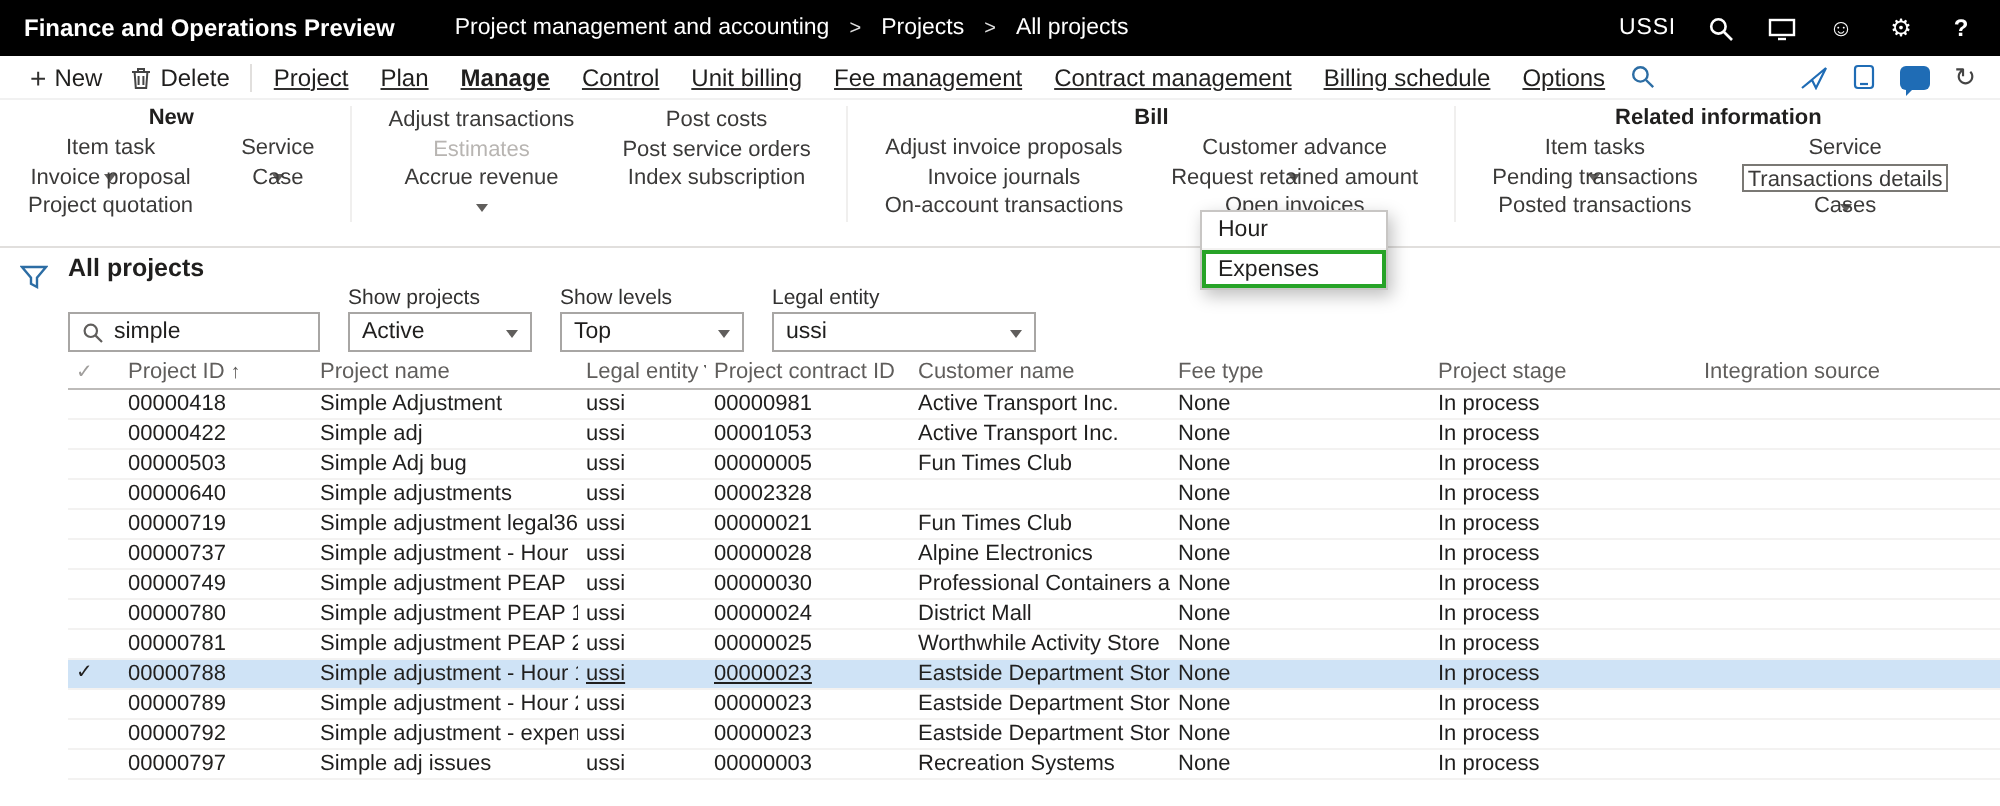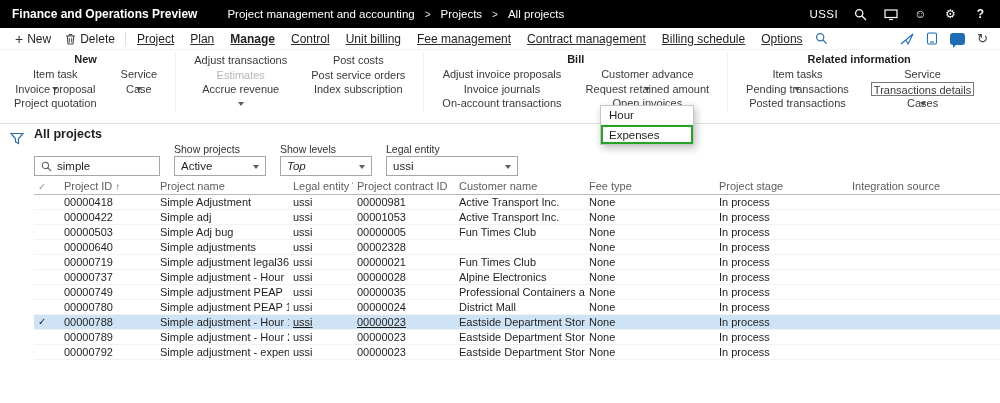"Top" .w-levels { font-style: italic -> none }
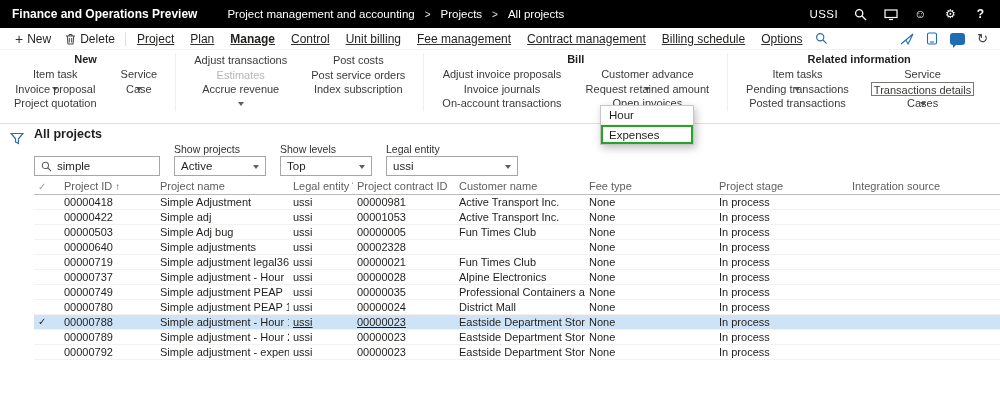"00000035" td.c-contract { text: 00000035 -> 00000030 }
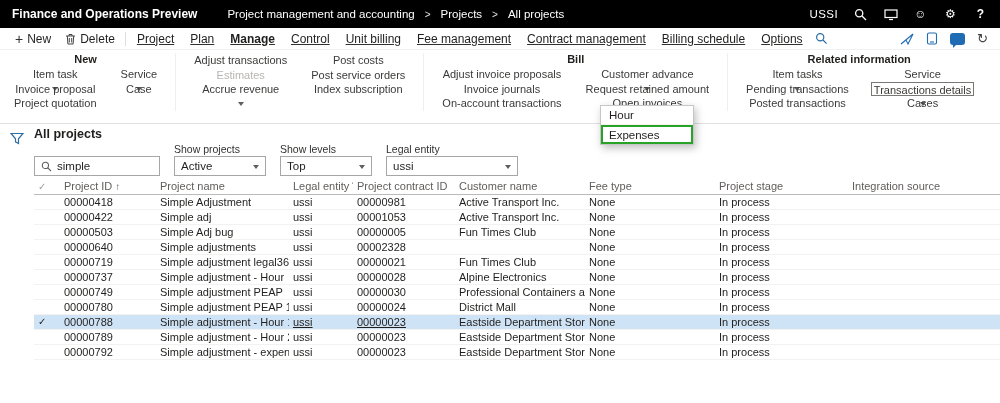"00000781" tr { html: none -> <tr> <td></td> <td>00000781</td> <td>Simple adjustment PEAP 2</td> <td>ussi</td> <td>00000025</td> <td>Worthwhile Activity Store</td> <td>None</td> <td>In process</td> <td></td> </tr> }
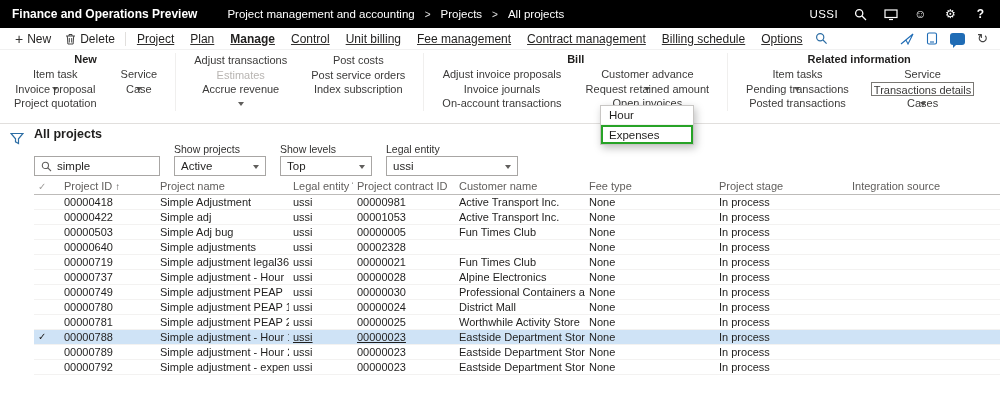"00000797" tr { html: none -> <tr> <td></td> <td>00000797</td> <td>Simple adj issues</td> <td>ussi</td> <td>00000003</td> <td>Recreation Systems</td> <td>None</td> <td>In process</td> <td></td> </tr> }
